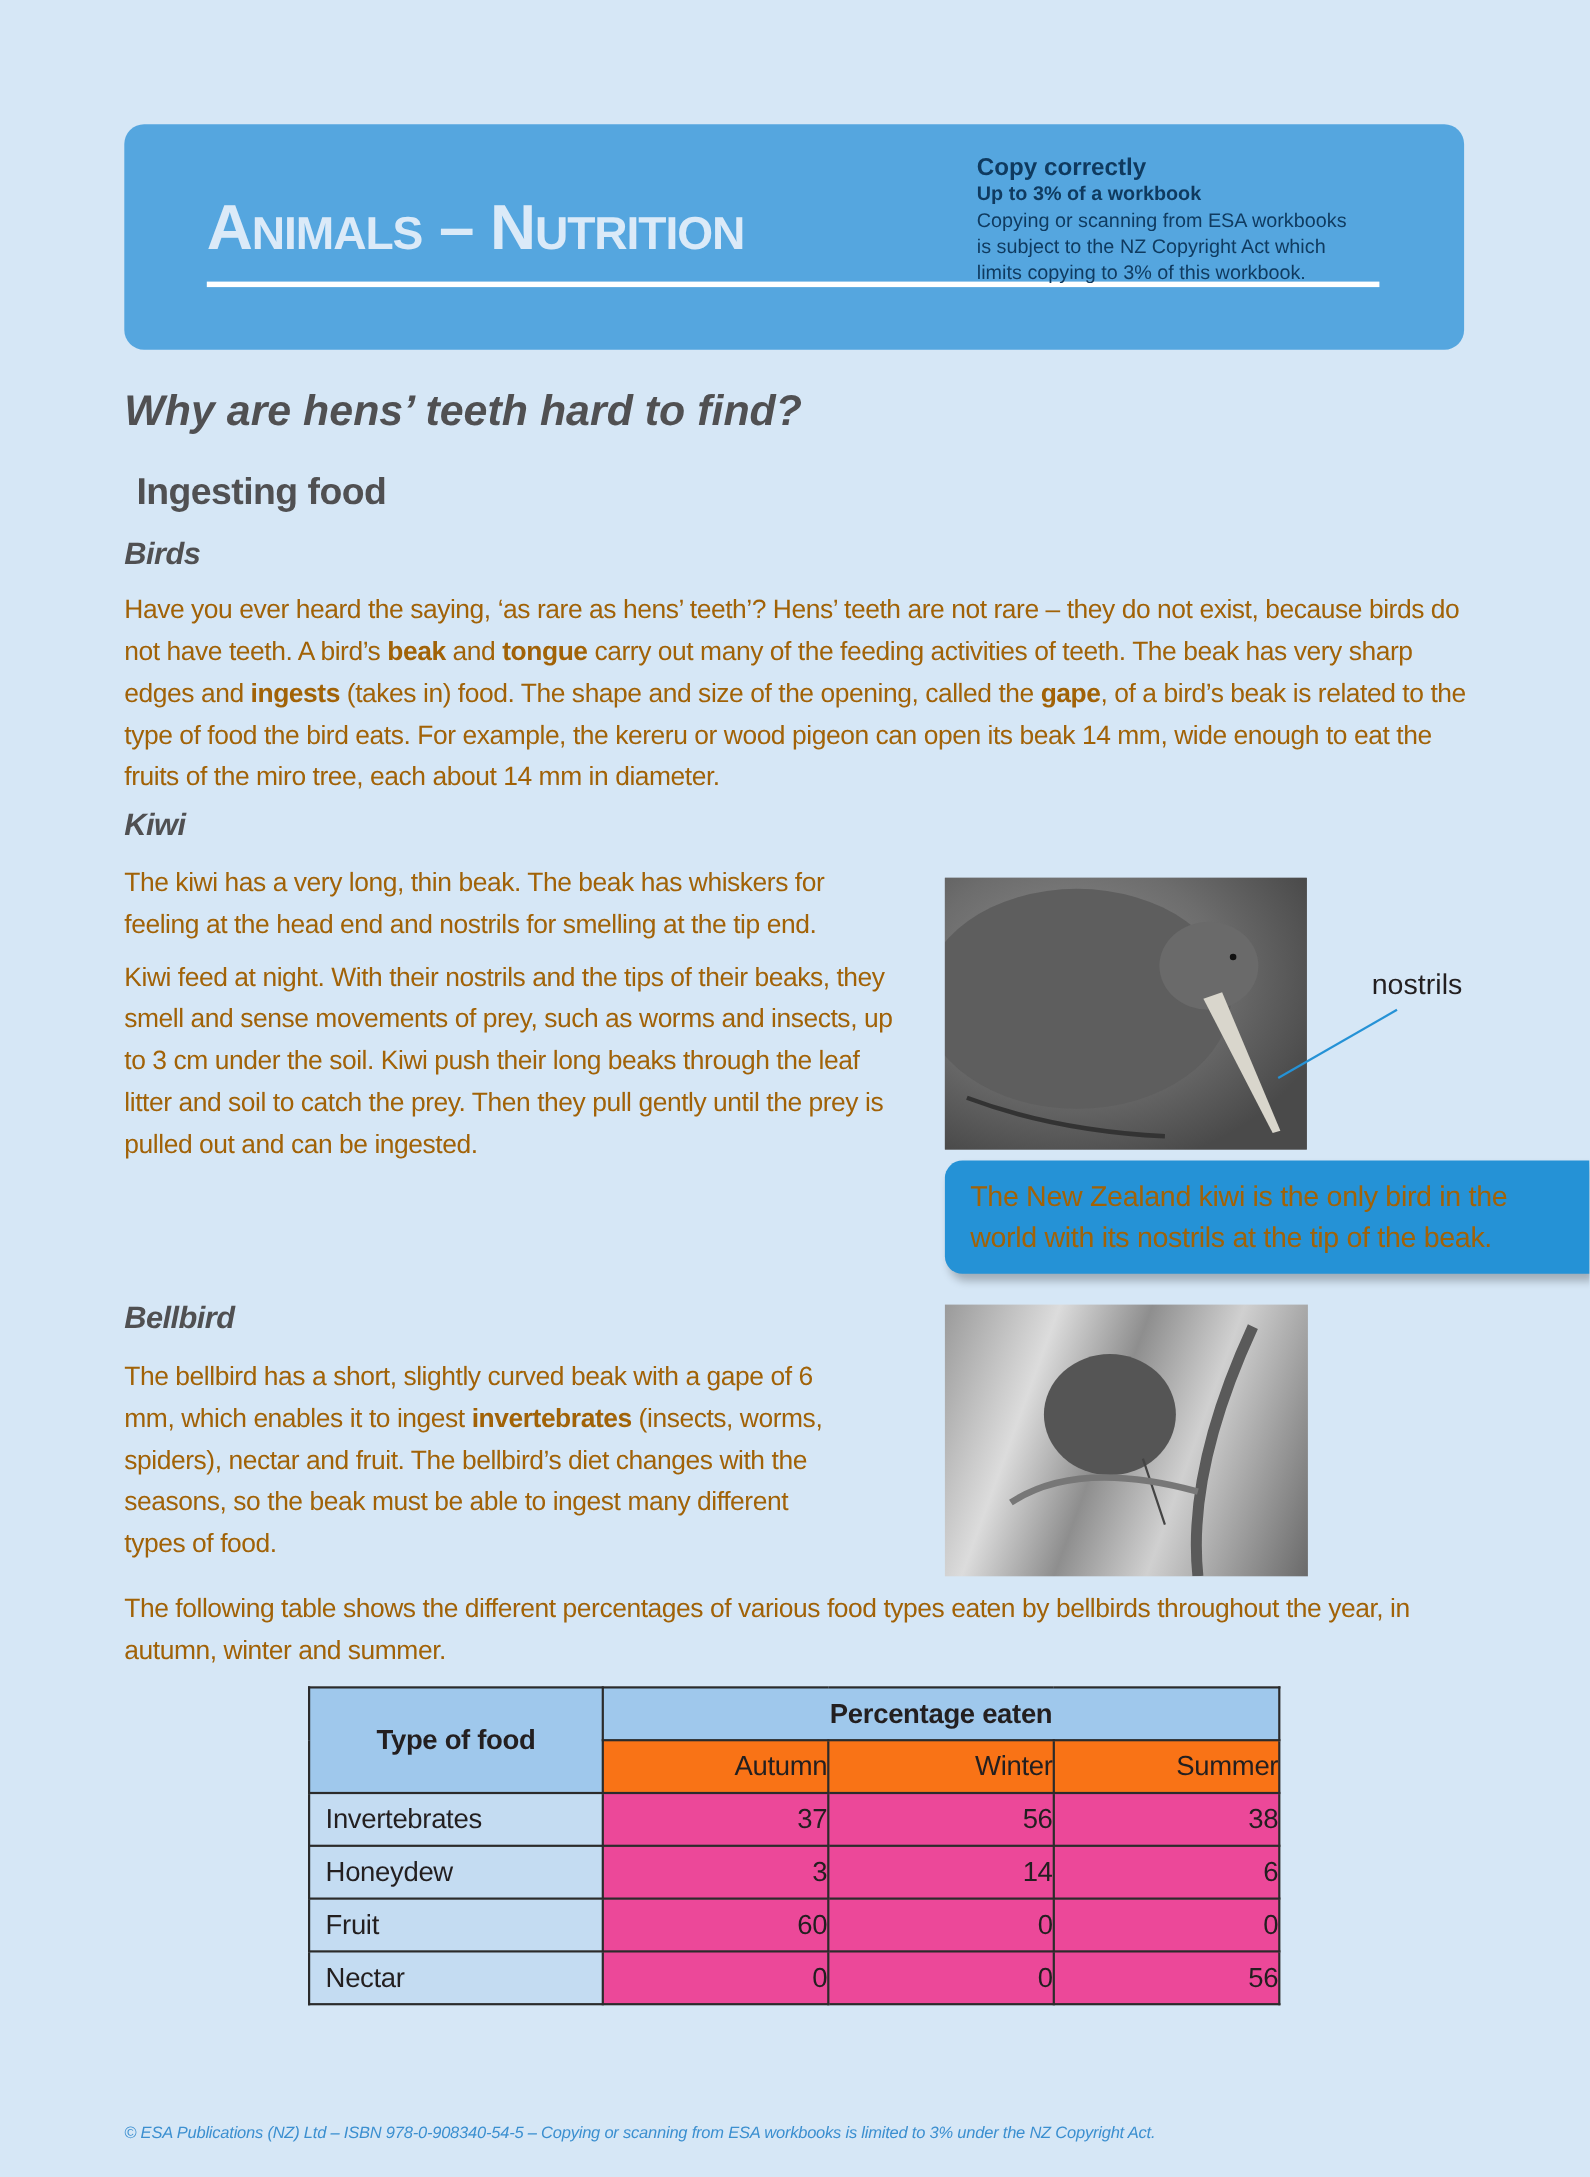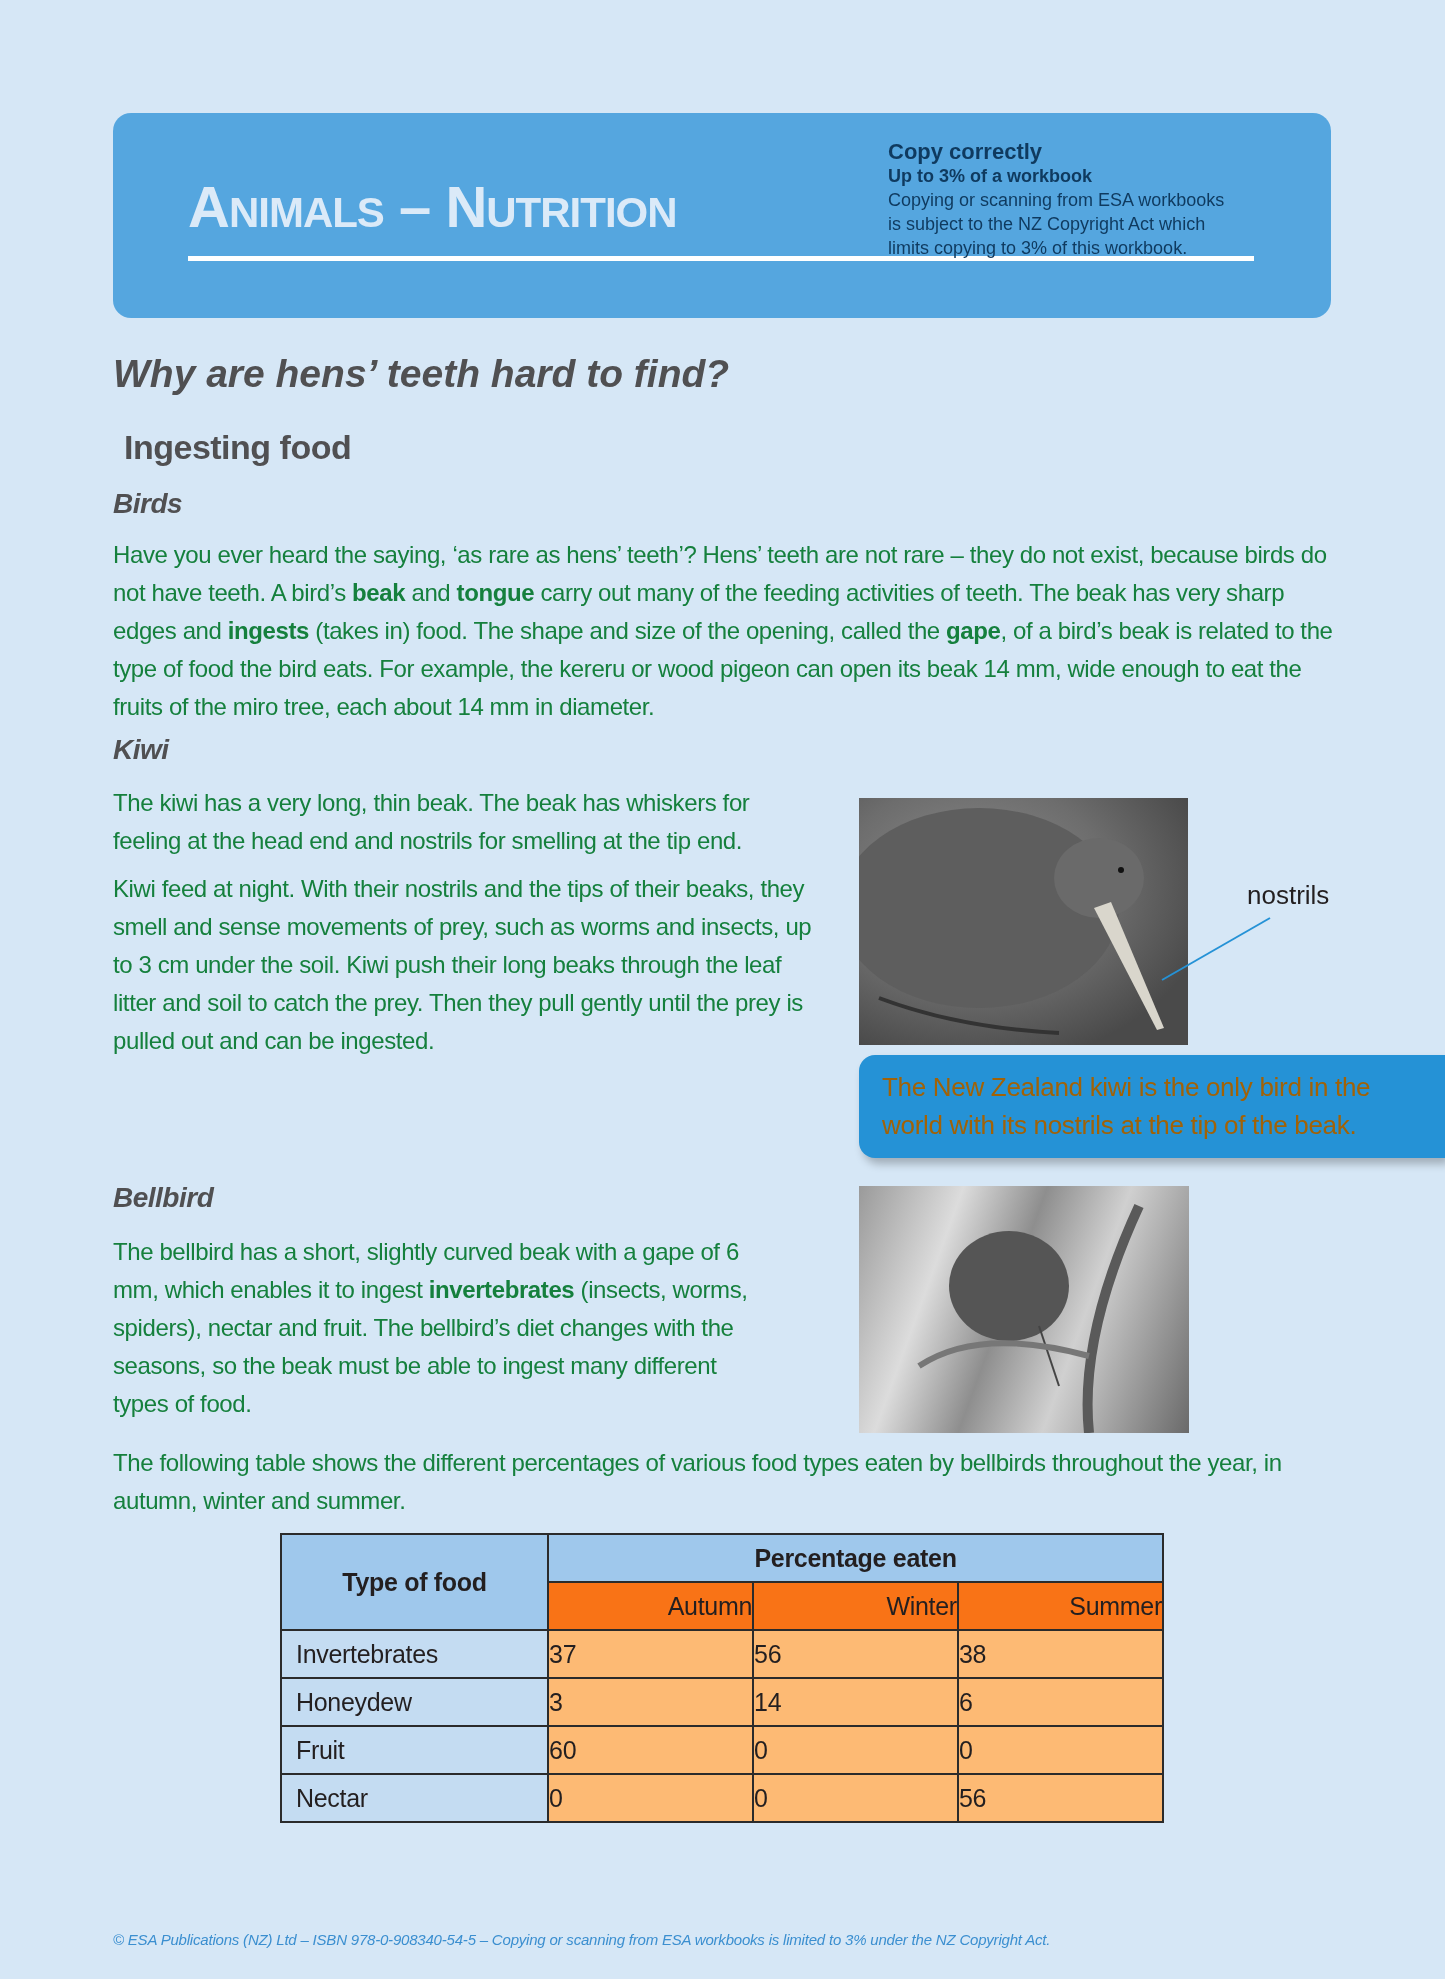"Have you ever heard the" .para { color: #15803d -> #a16207 }
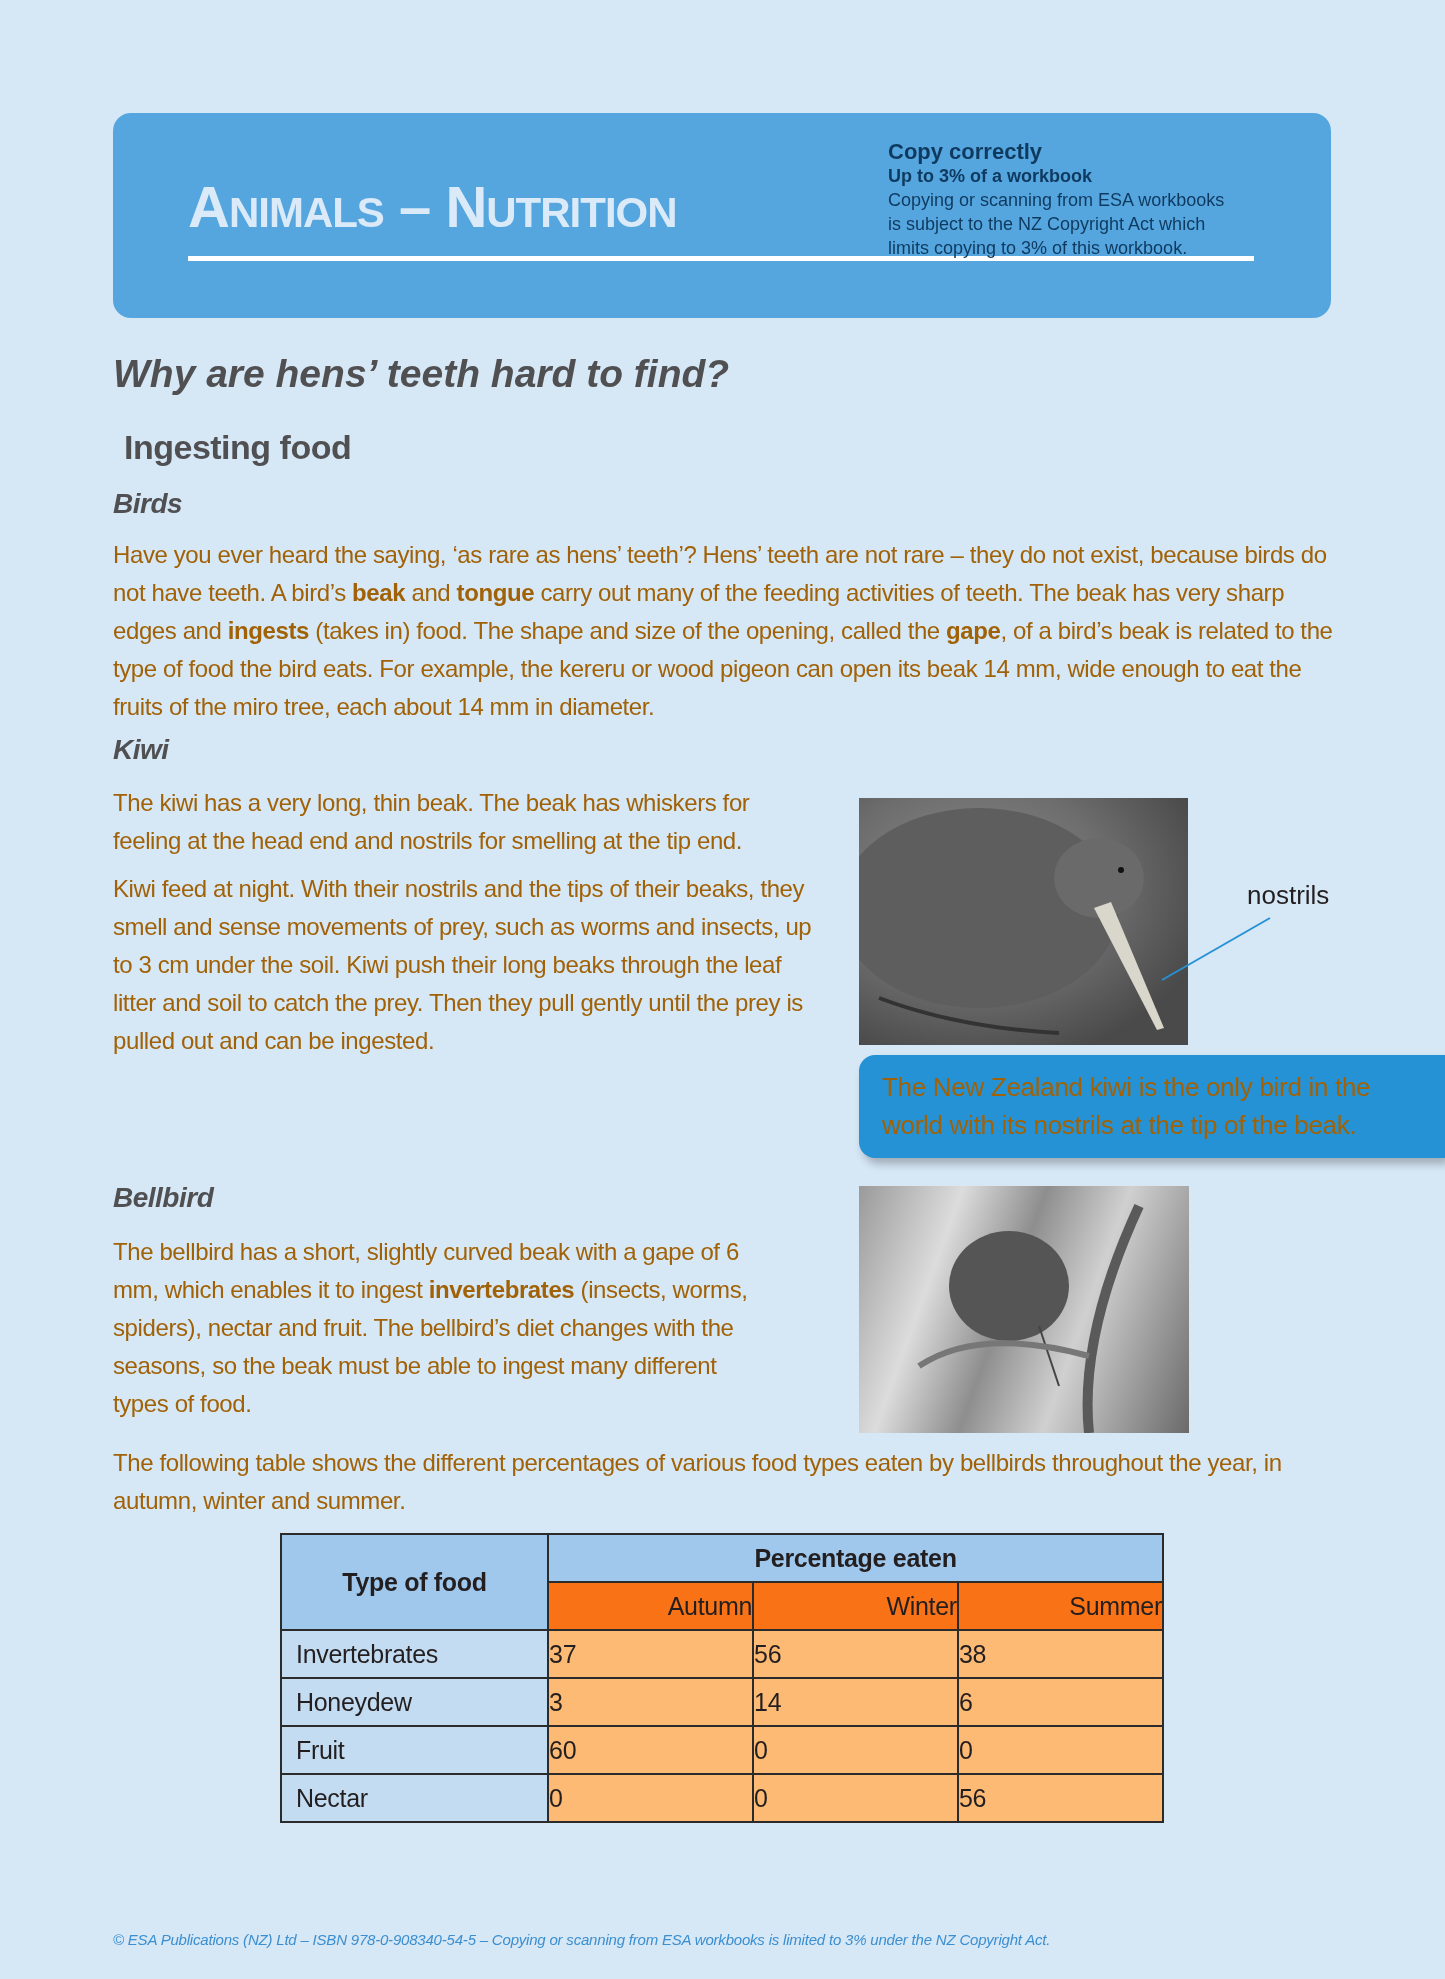"37" .td-val { background: #fdba74 -> #ec4899; text-align: left -> right }
